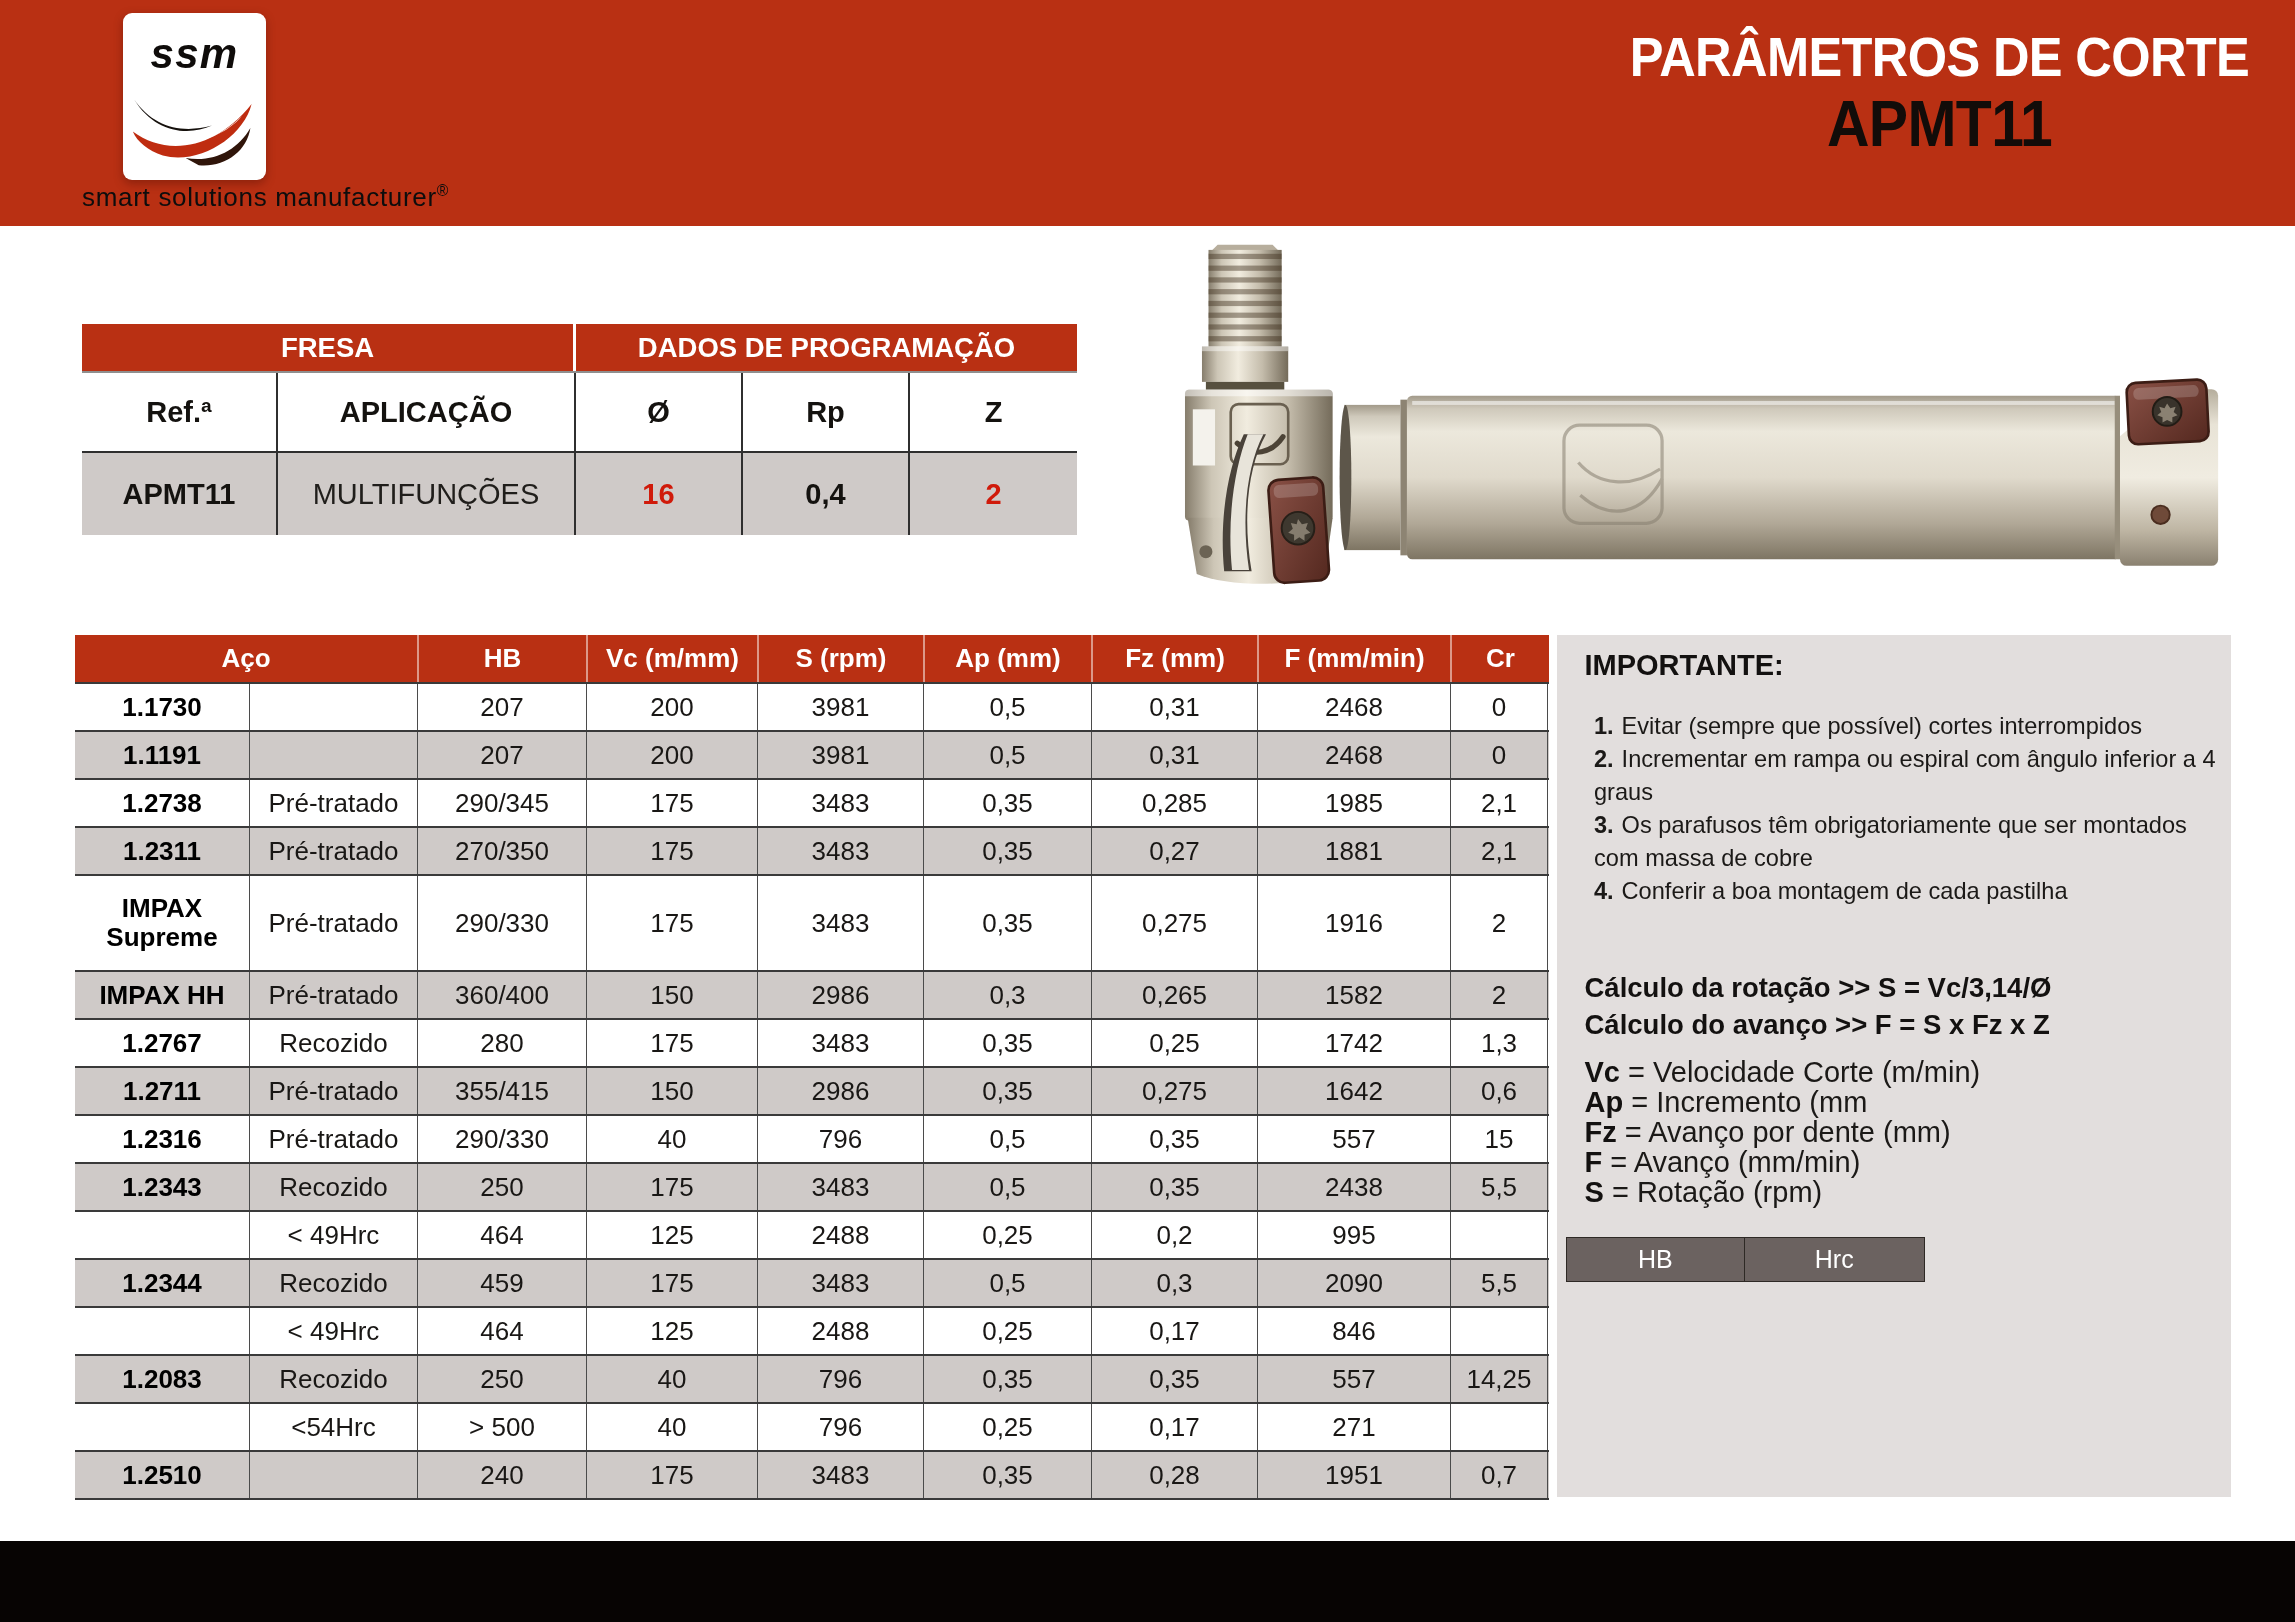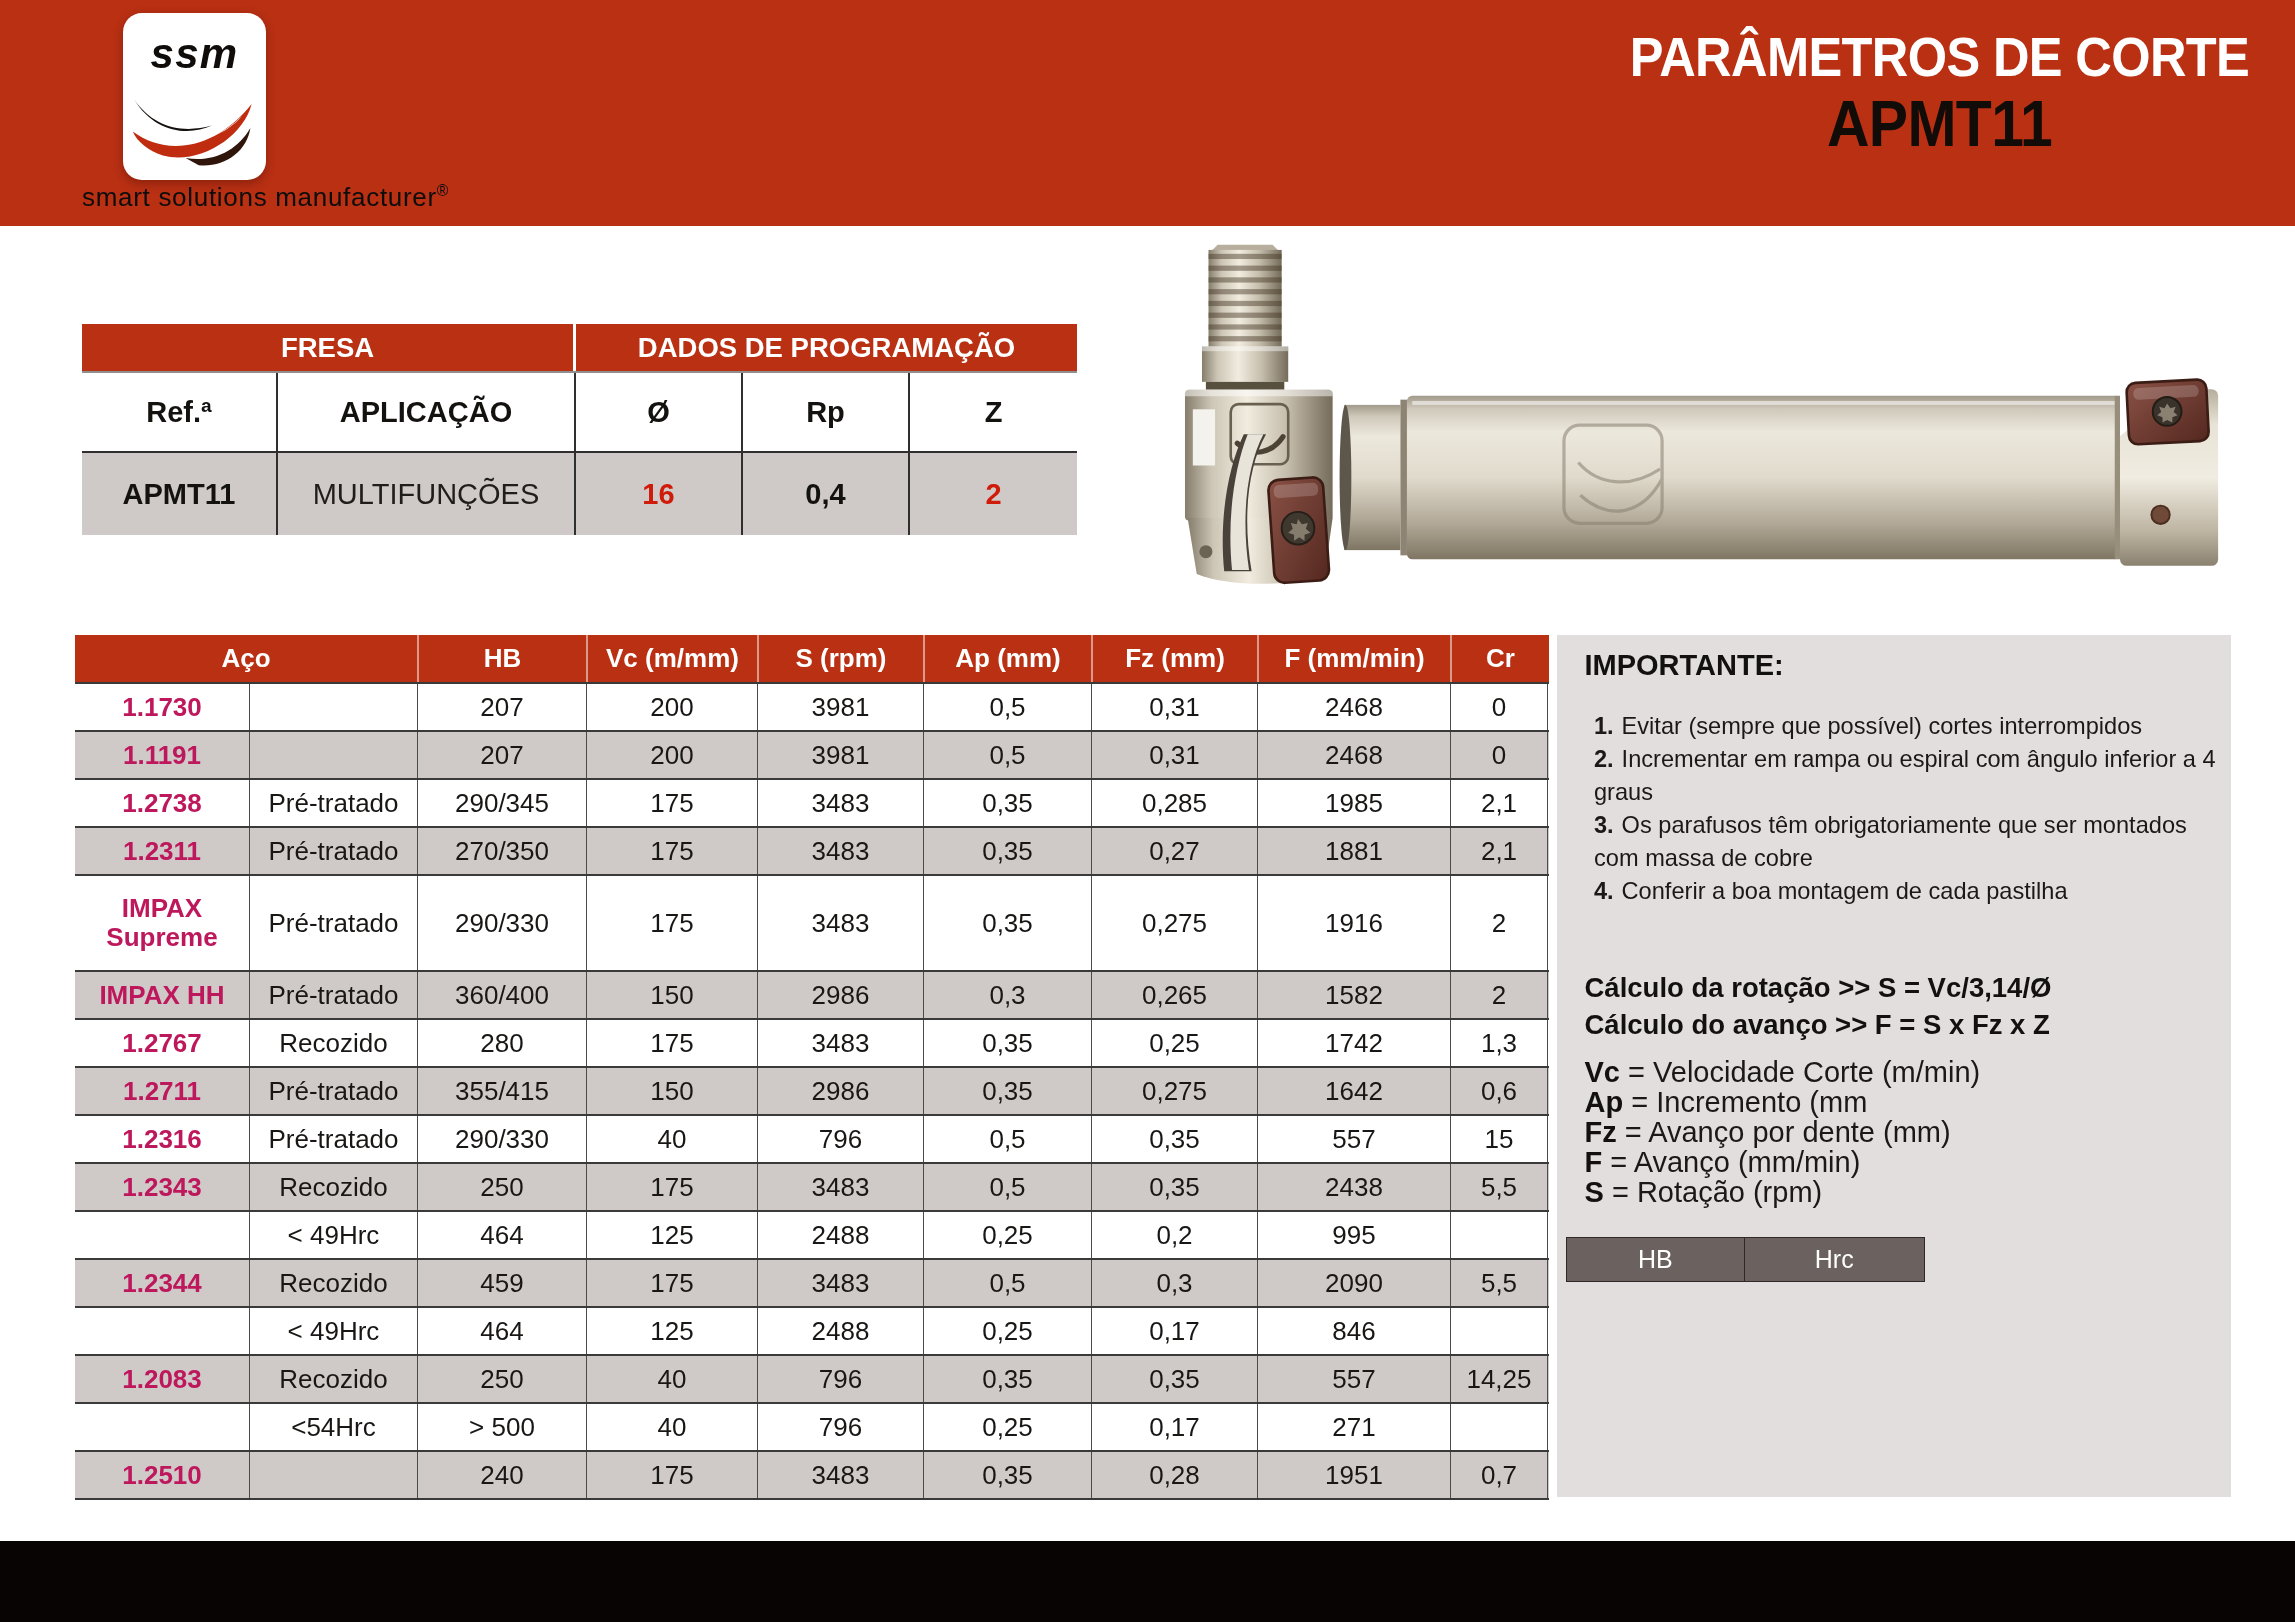"ssm" .logo-card { border-radius: 19px -> 9px }
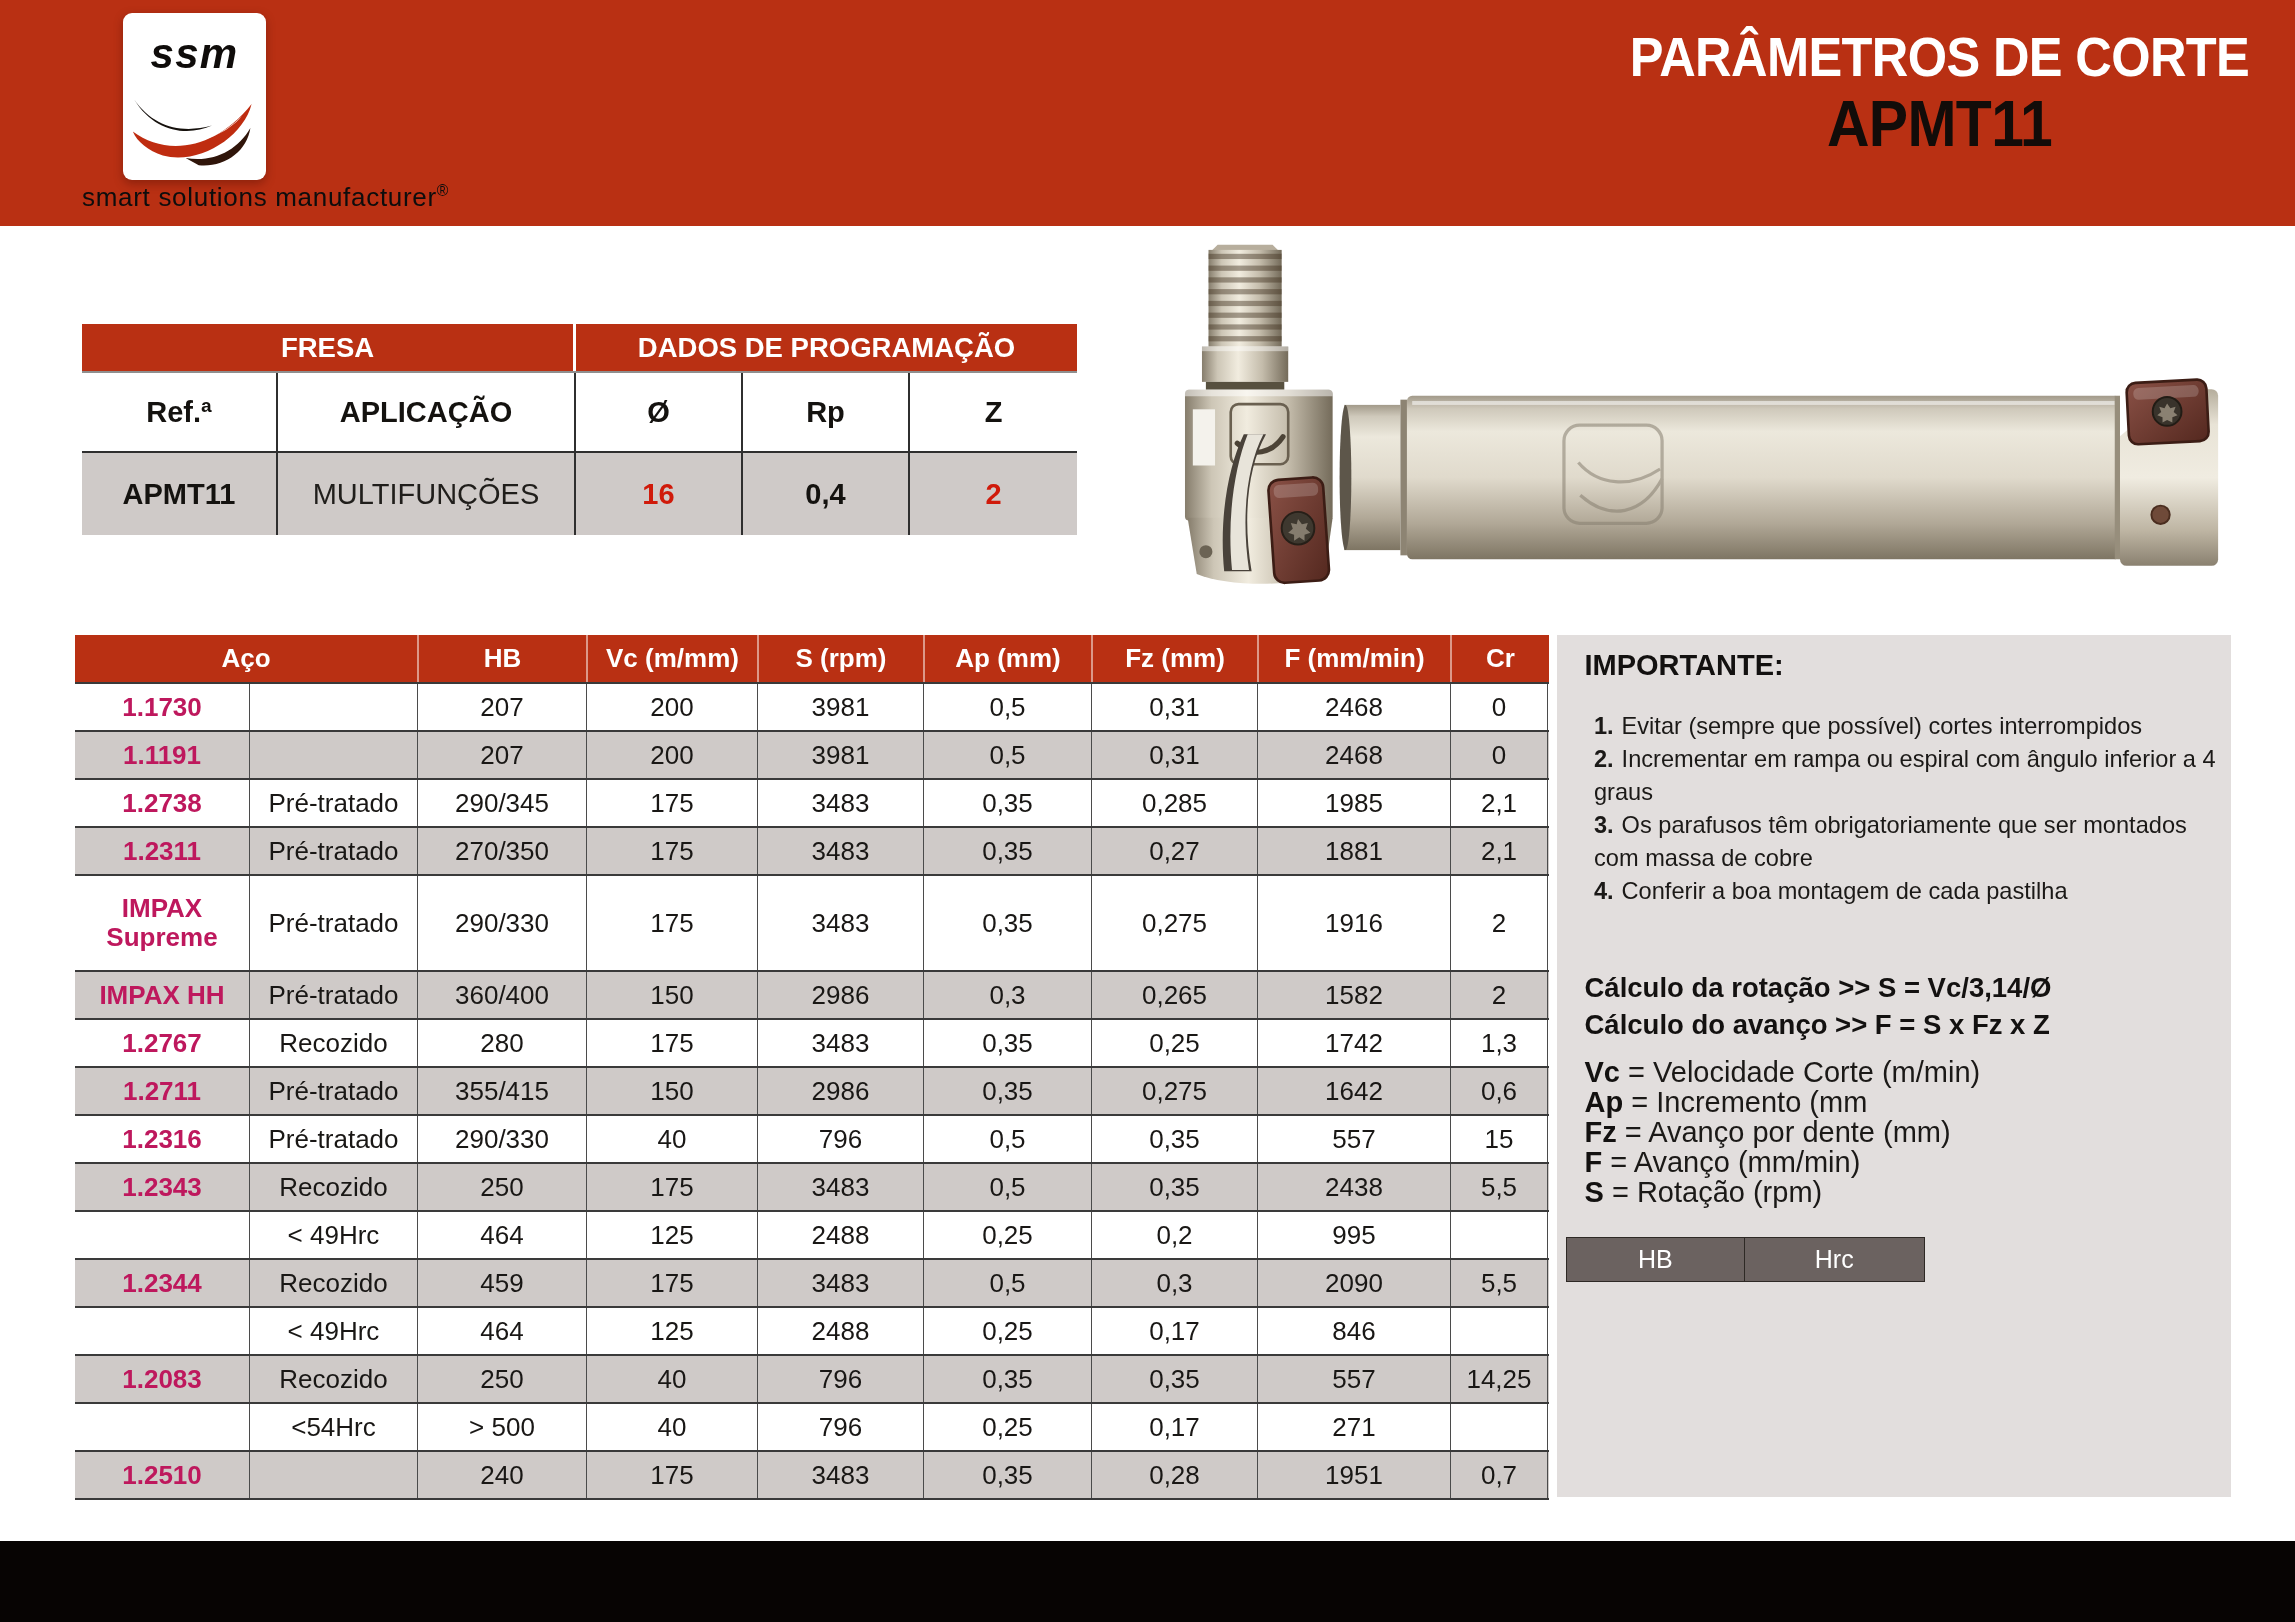"1.1730" .pcell.c0 { color: #be185d -> #000000 }
